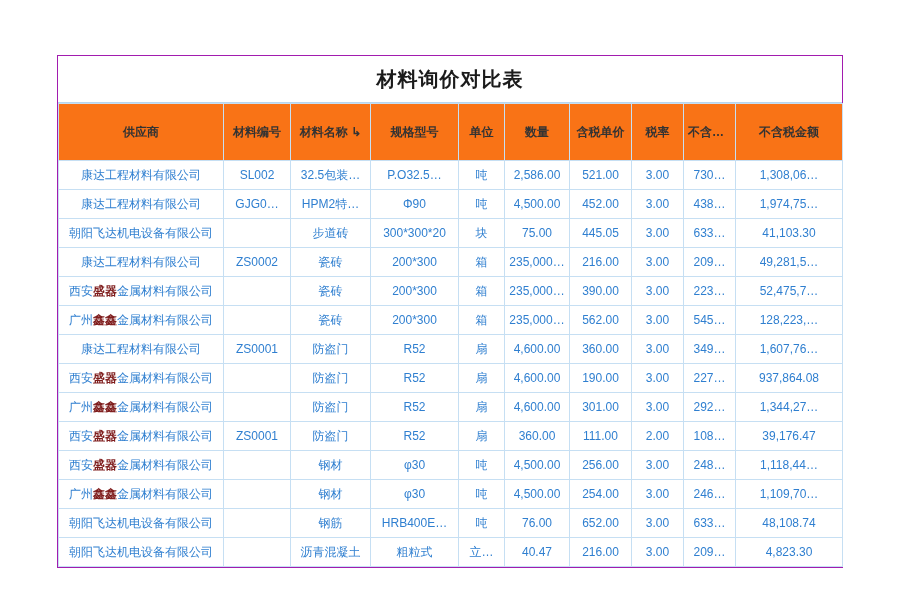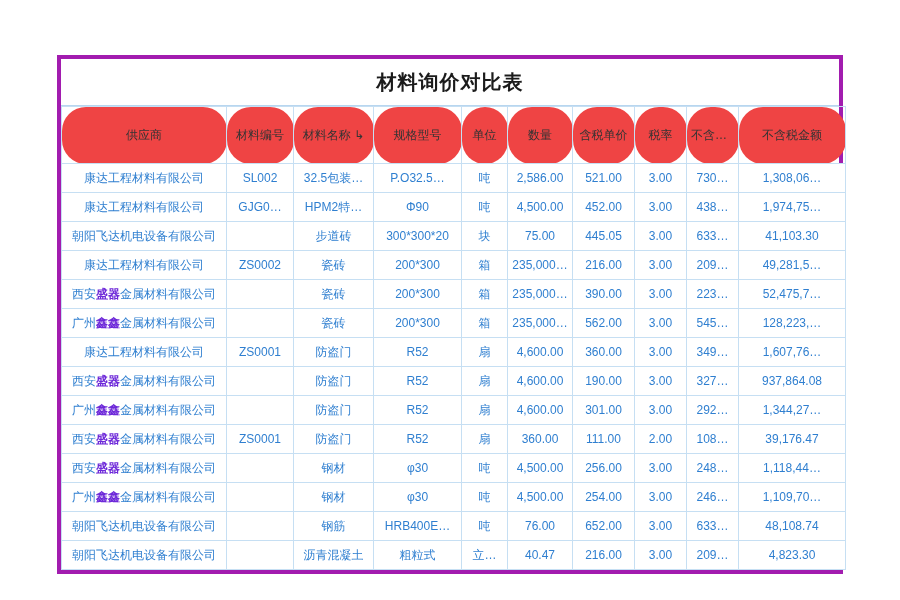"材料询价对比表" .sheet { border: 4px solid #a21caf -> 1px solid #a21caf }
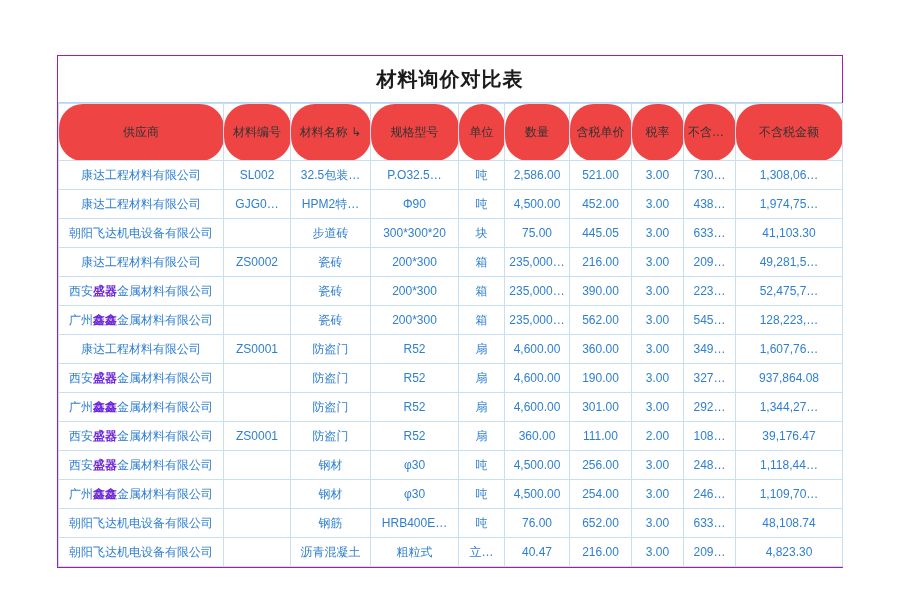"供应商" table.grid thead th { background: #ef4444 -> #f97316; border-radius: 24px -> none; font-weight: normal -> bold }
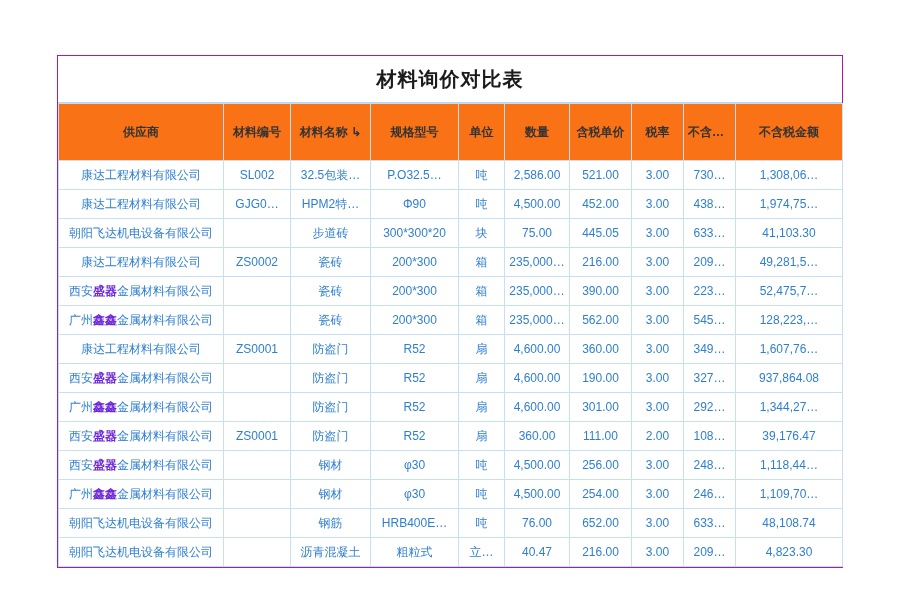"盛器" td.supplier .hl { color: #6d28d9 -> #7f1d1d }
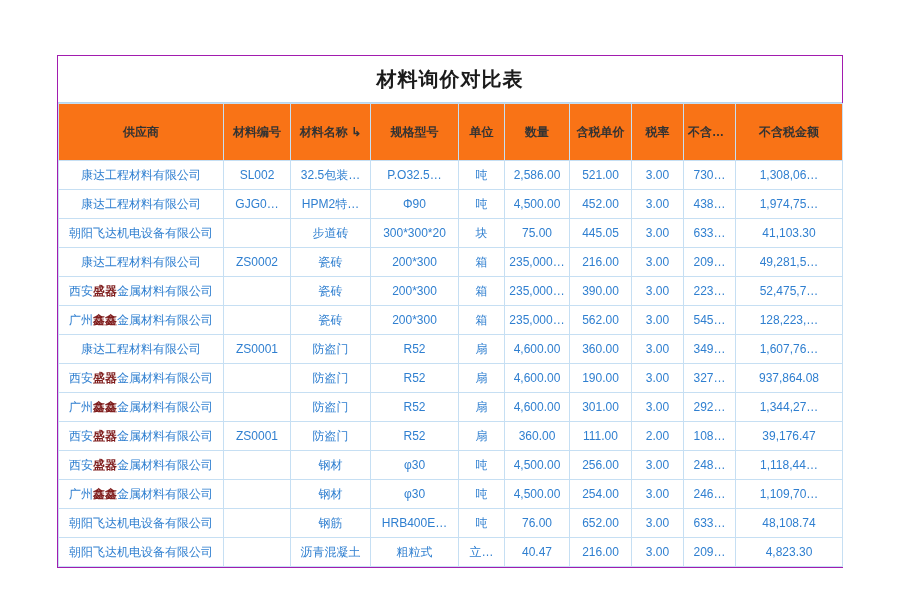"327…" td.num { text: 327 -> 227 }
